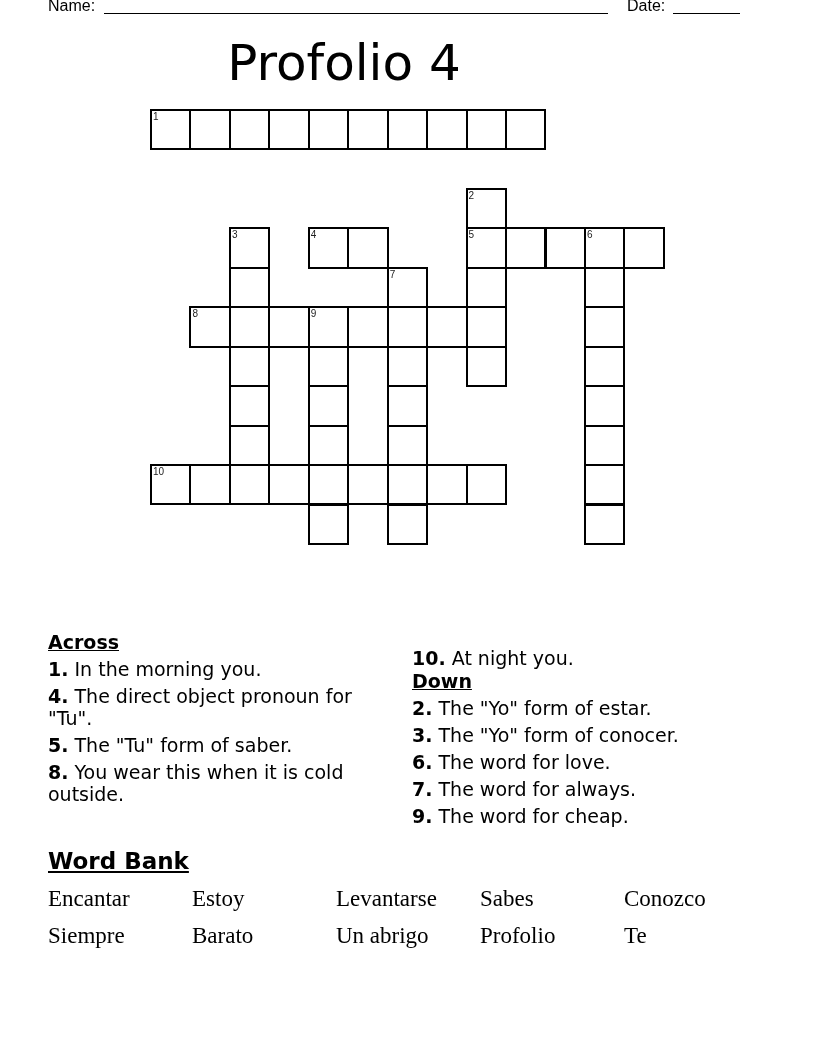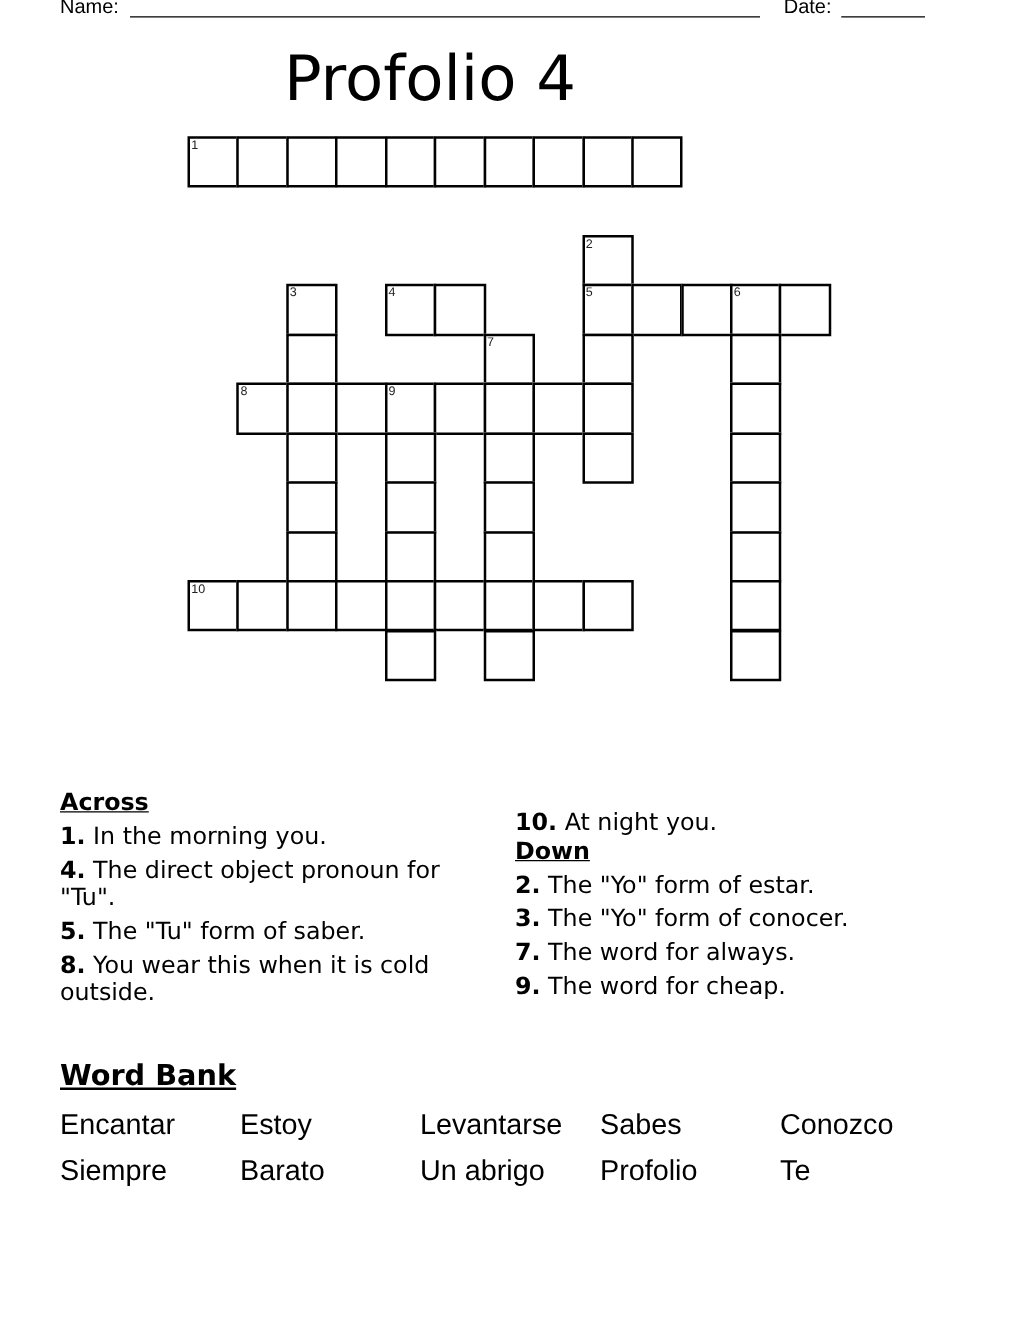"6. The word for love." div.clue { html: none -> <div><b>6.</b><span> The word for love.</span></div> }
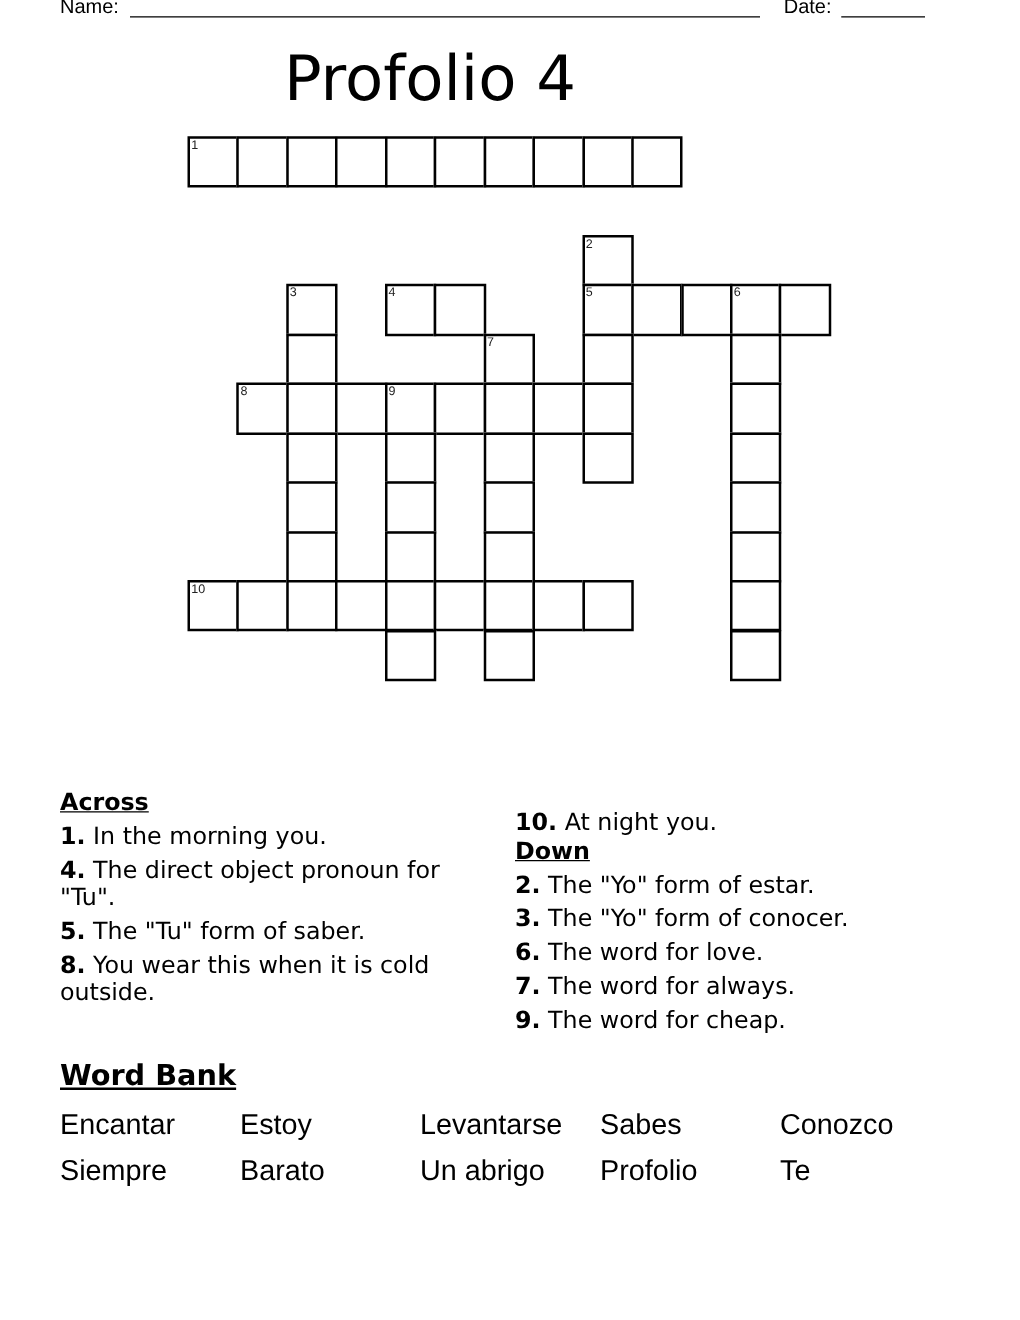"Encantar" .wb-word { font-family: Liberation Sans, sans-serif -> Liberation Serif, serif }
